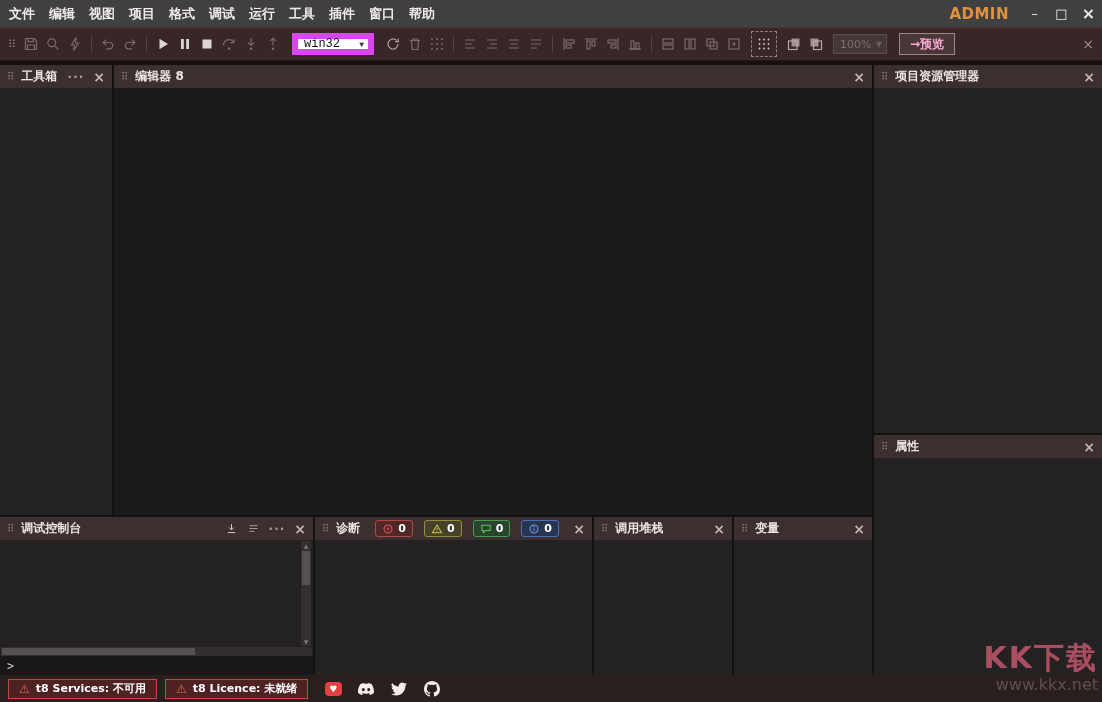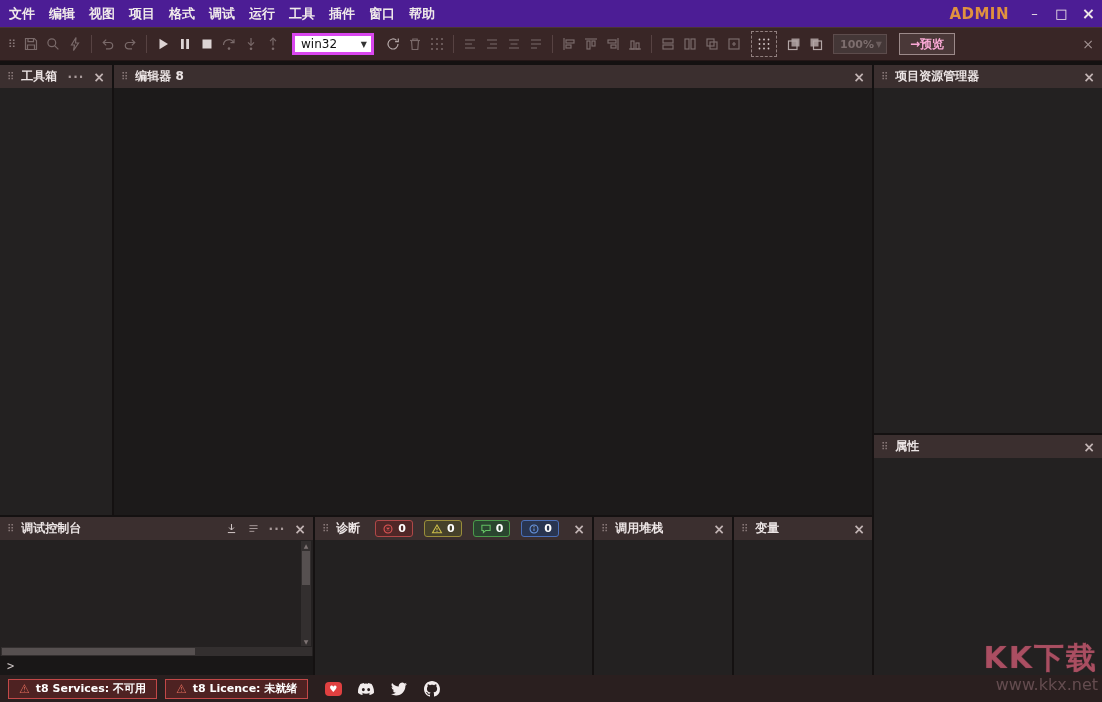"文件" .titlebar { background: #4c1d95 -> #404040 }
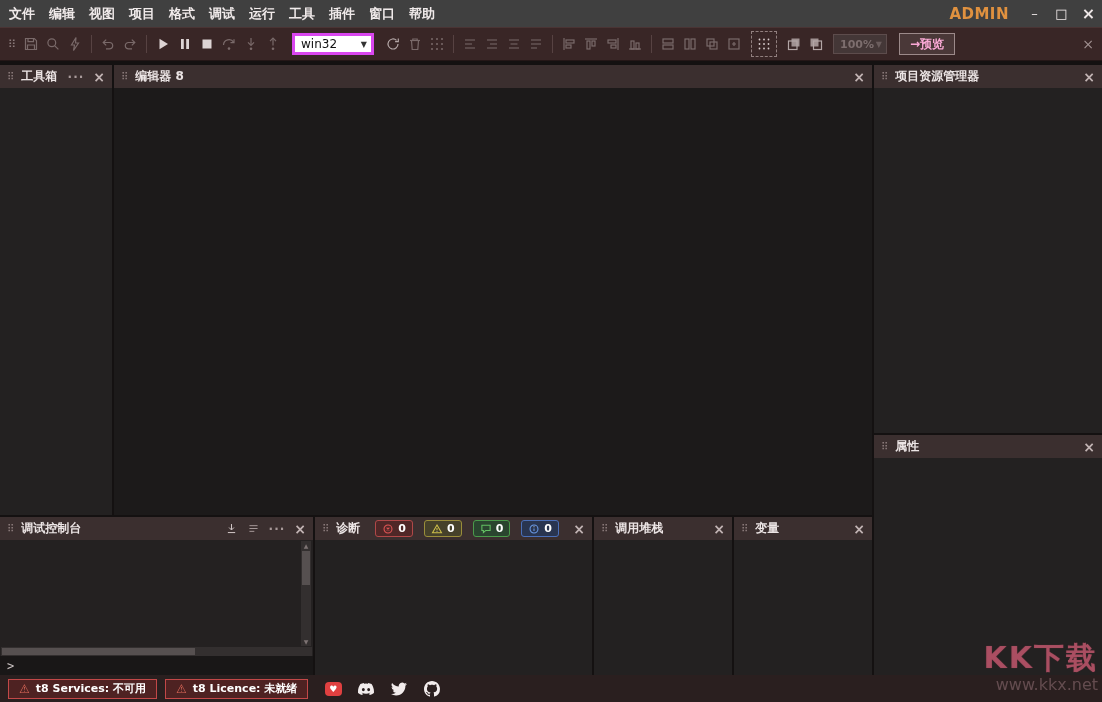"win32" .select-white { border: 3px solid #d946ef -> 6px solid #d946ef; font-family: none -> Liberation Mono, monospace }
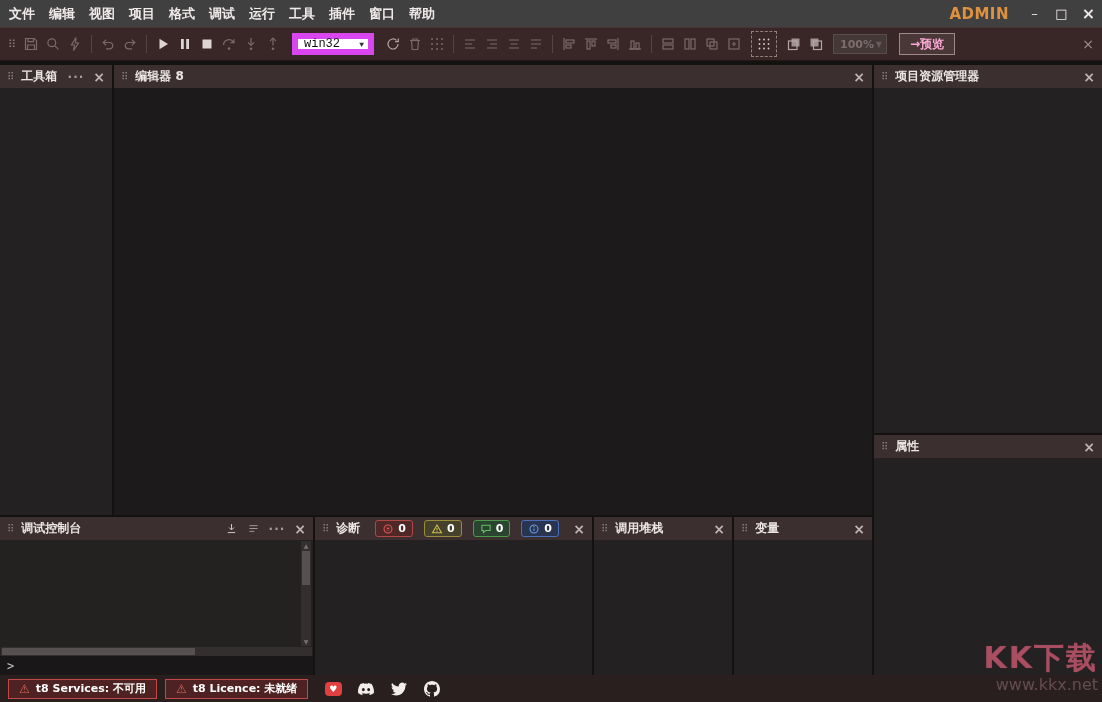"100%" .select-dark .val { font-weight: bold -> none }
